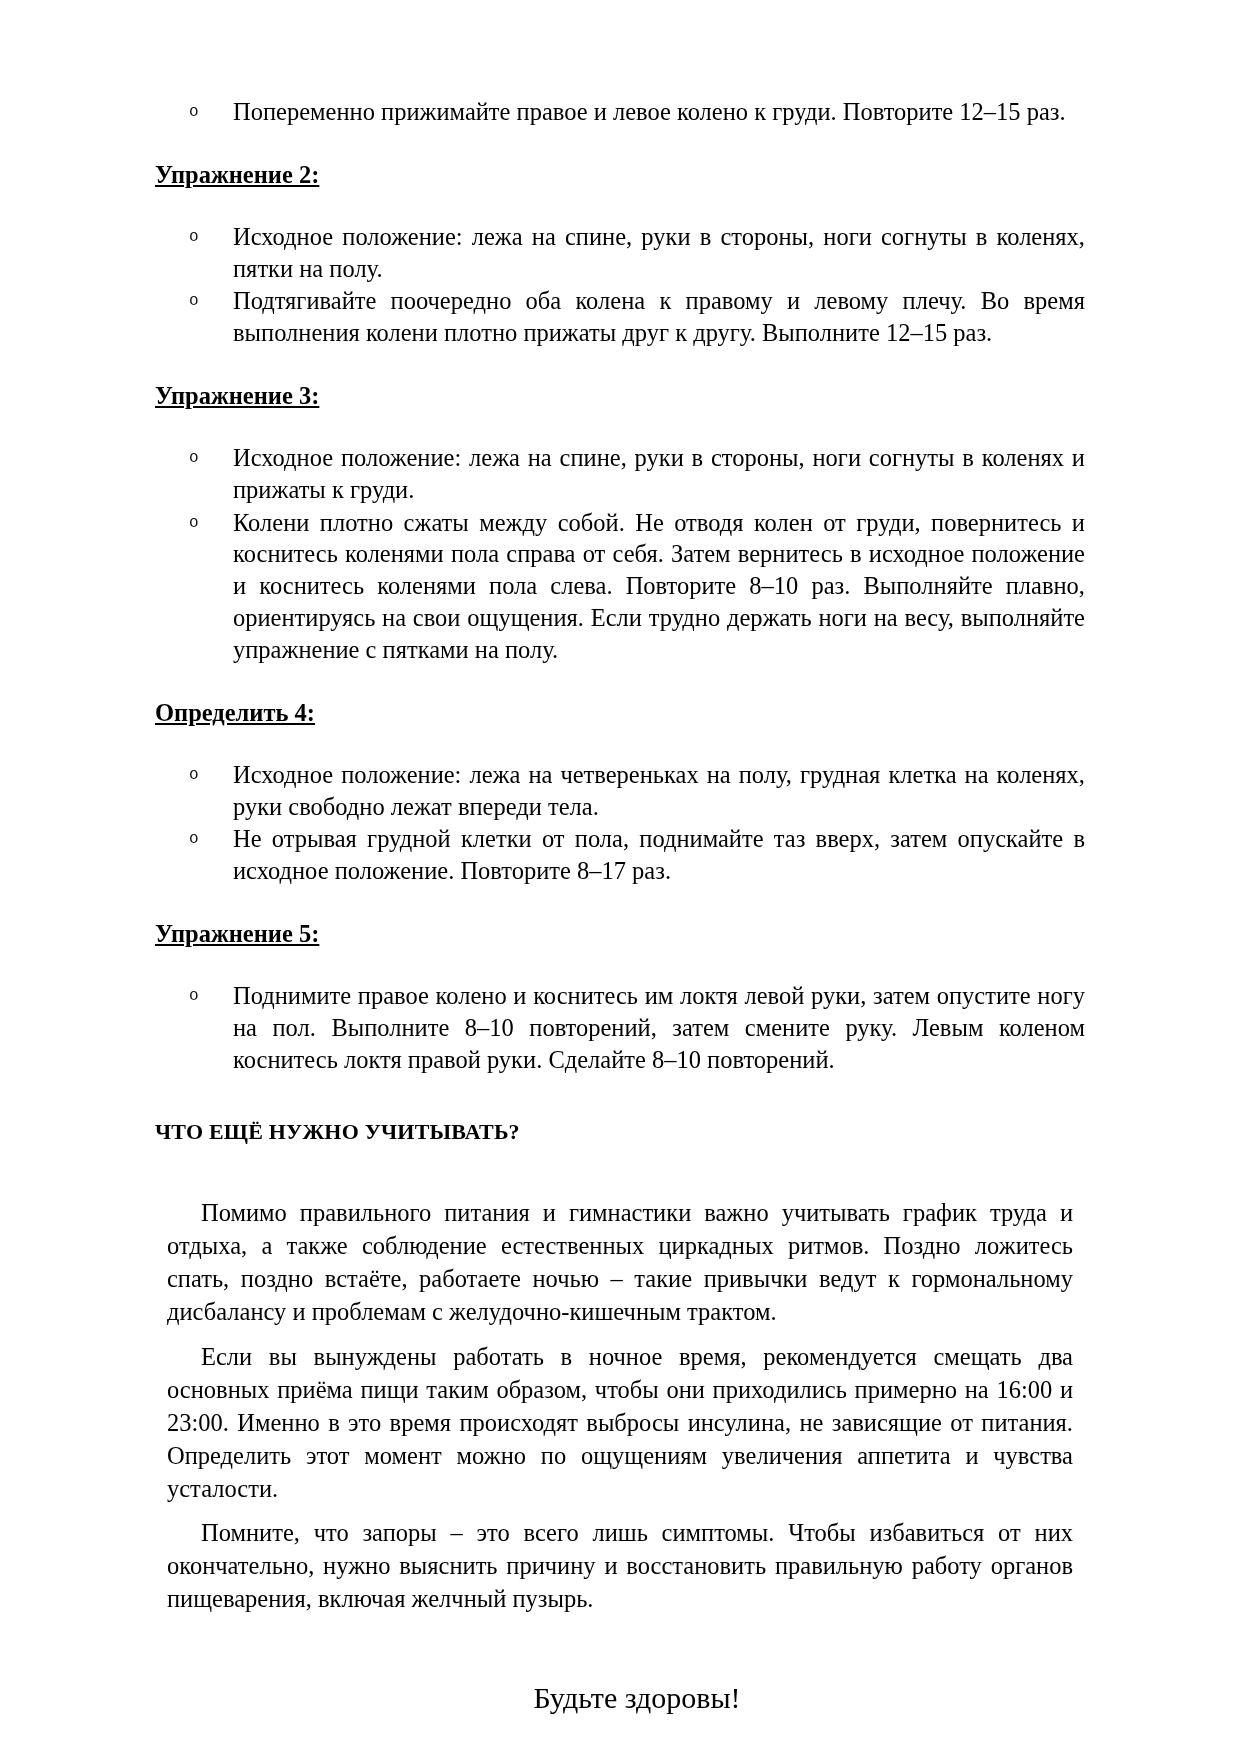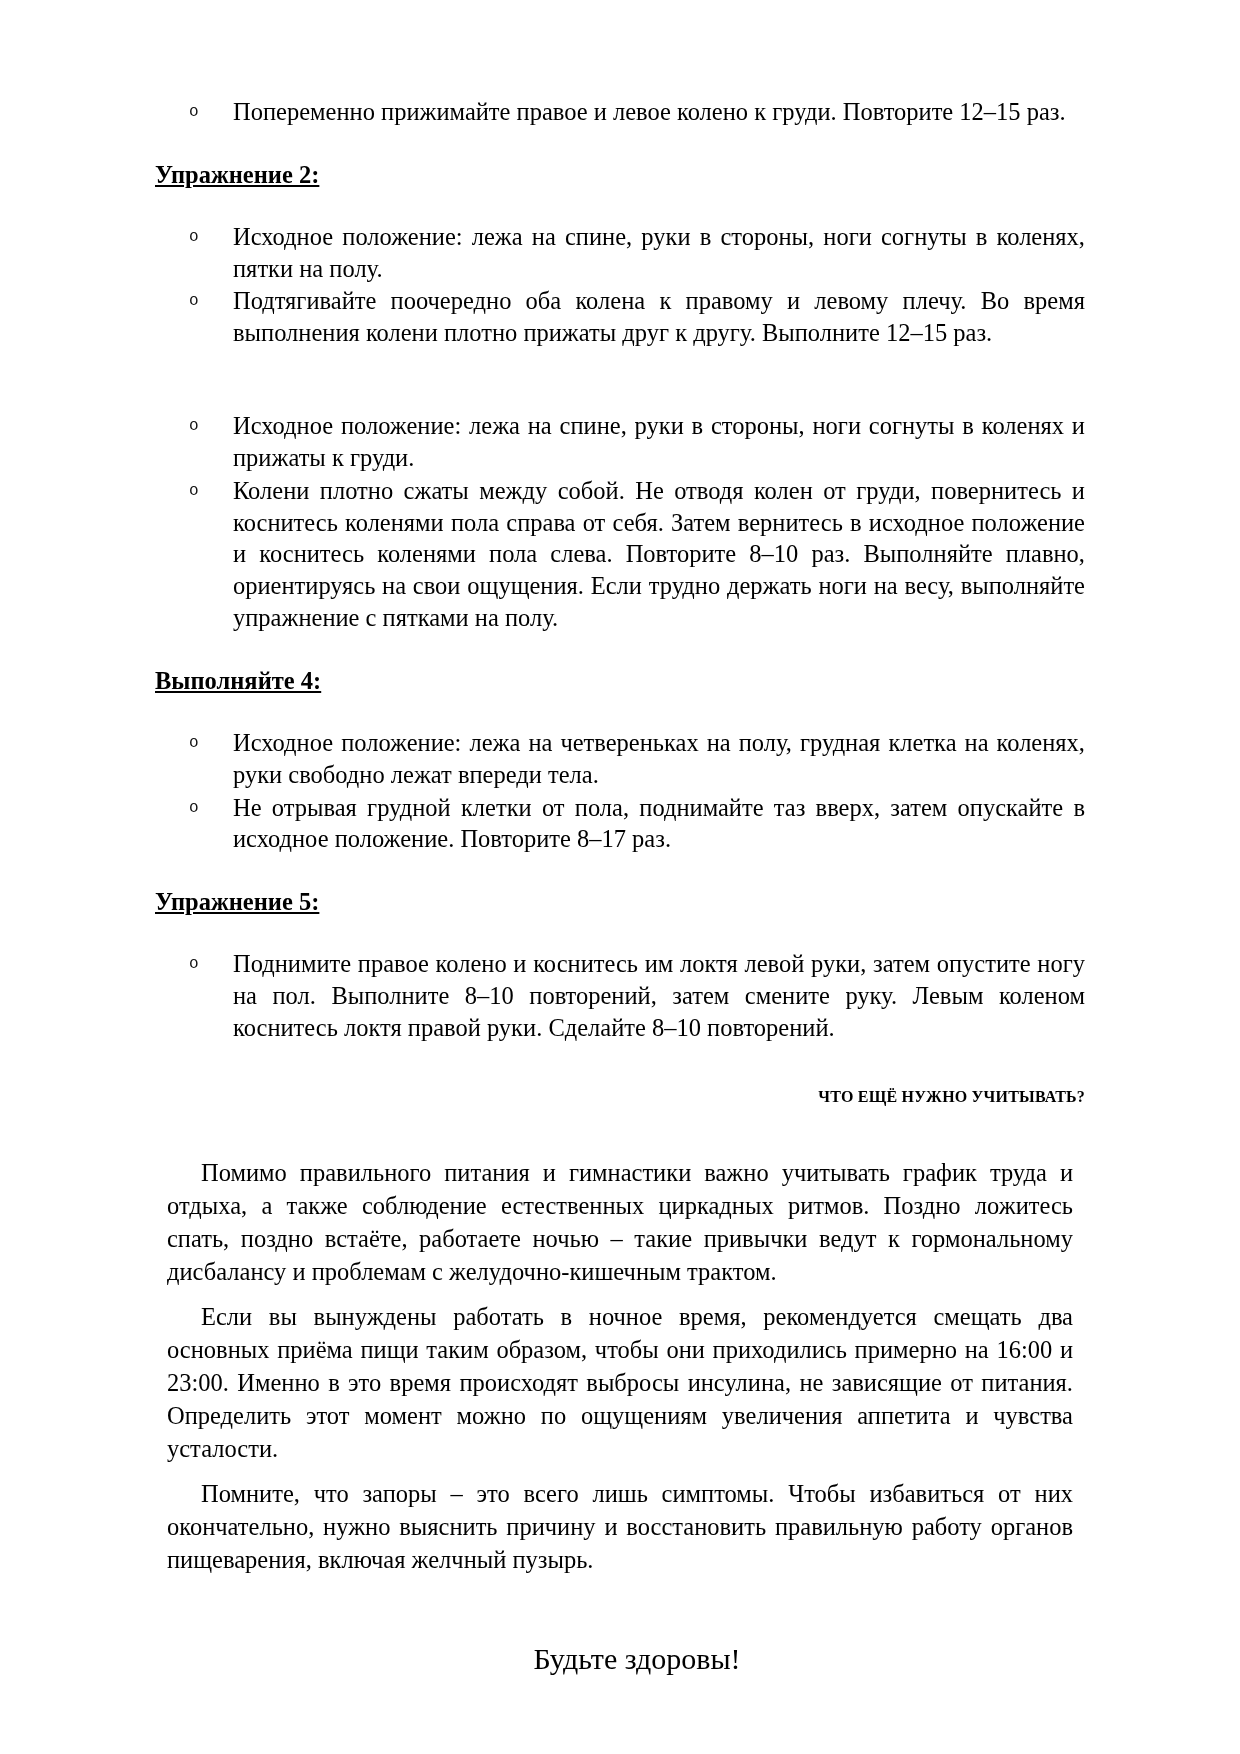"Упражнение 3:" h2.ex-heading { html: none -> <h2>Упражнение 3:</h2> }
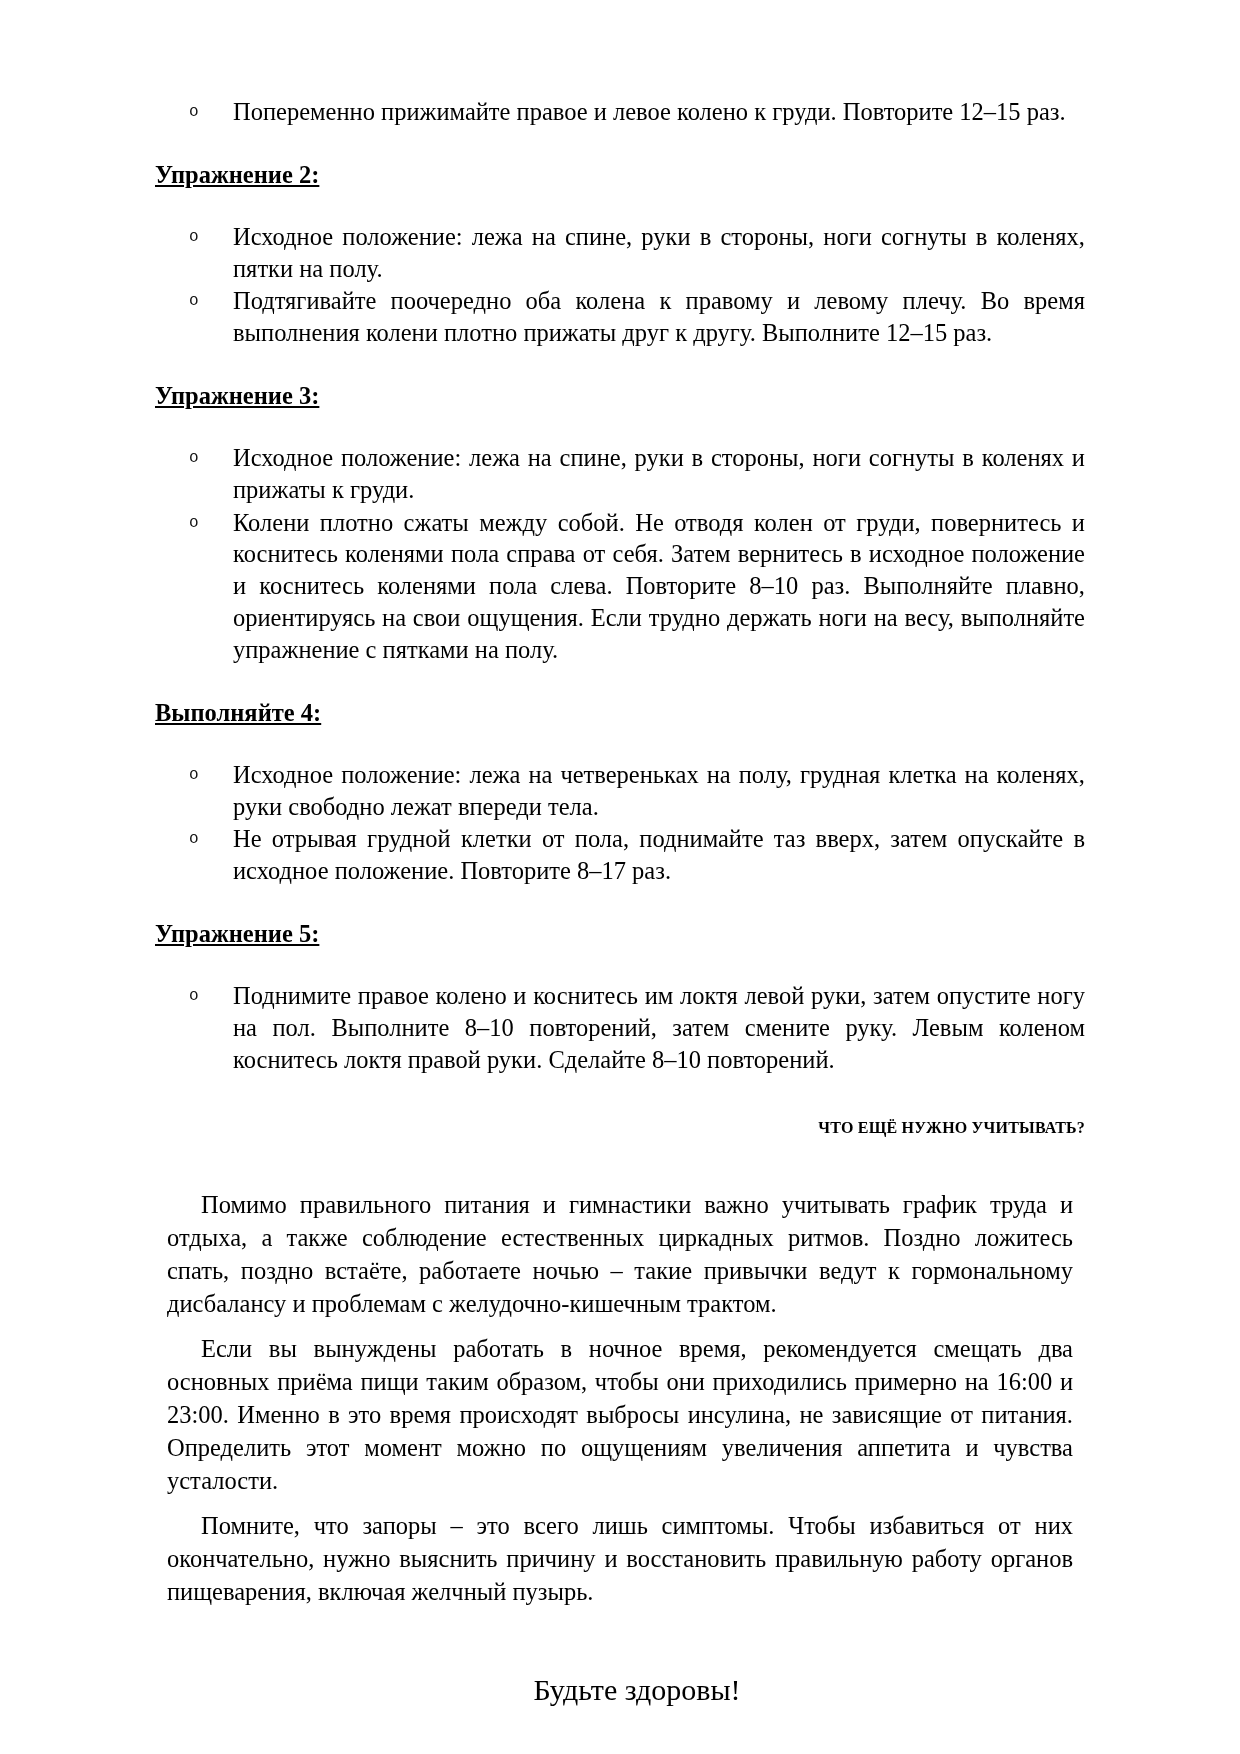"Выполняйте 4:" h2.ex-heading { text: Выполняйте -> Определить }
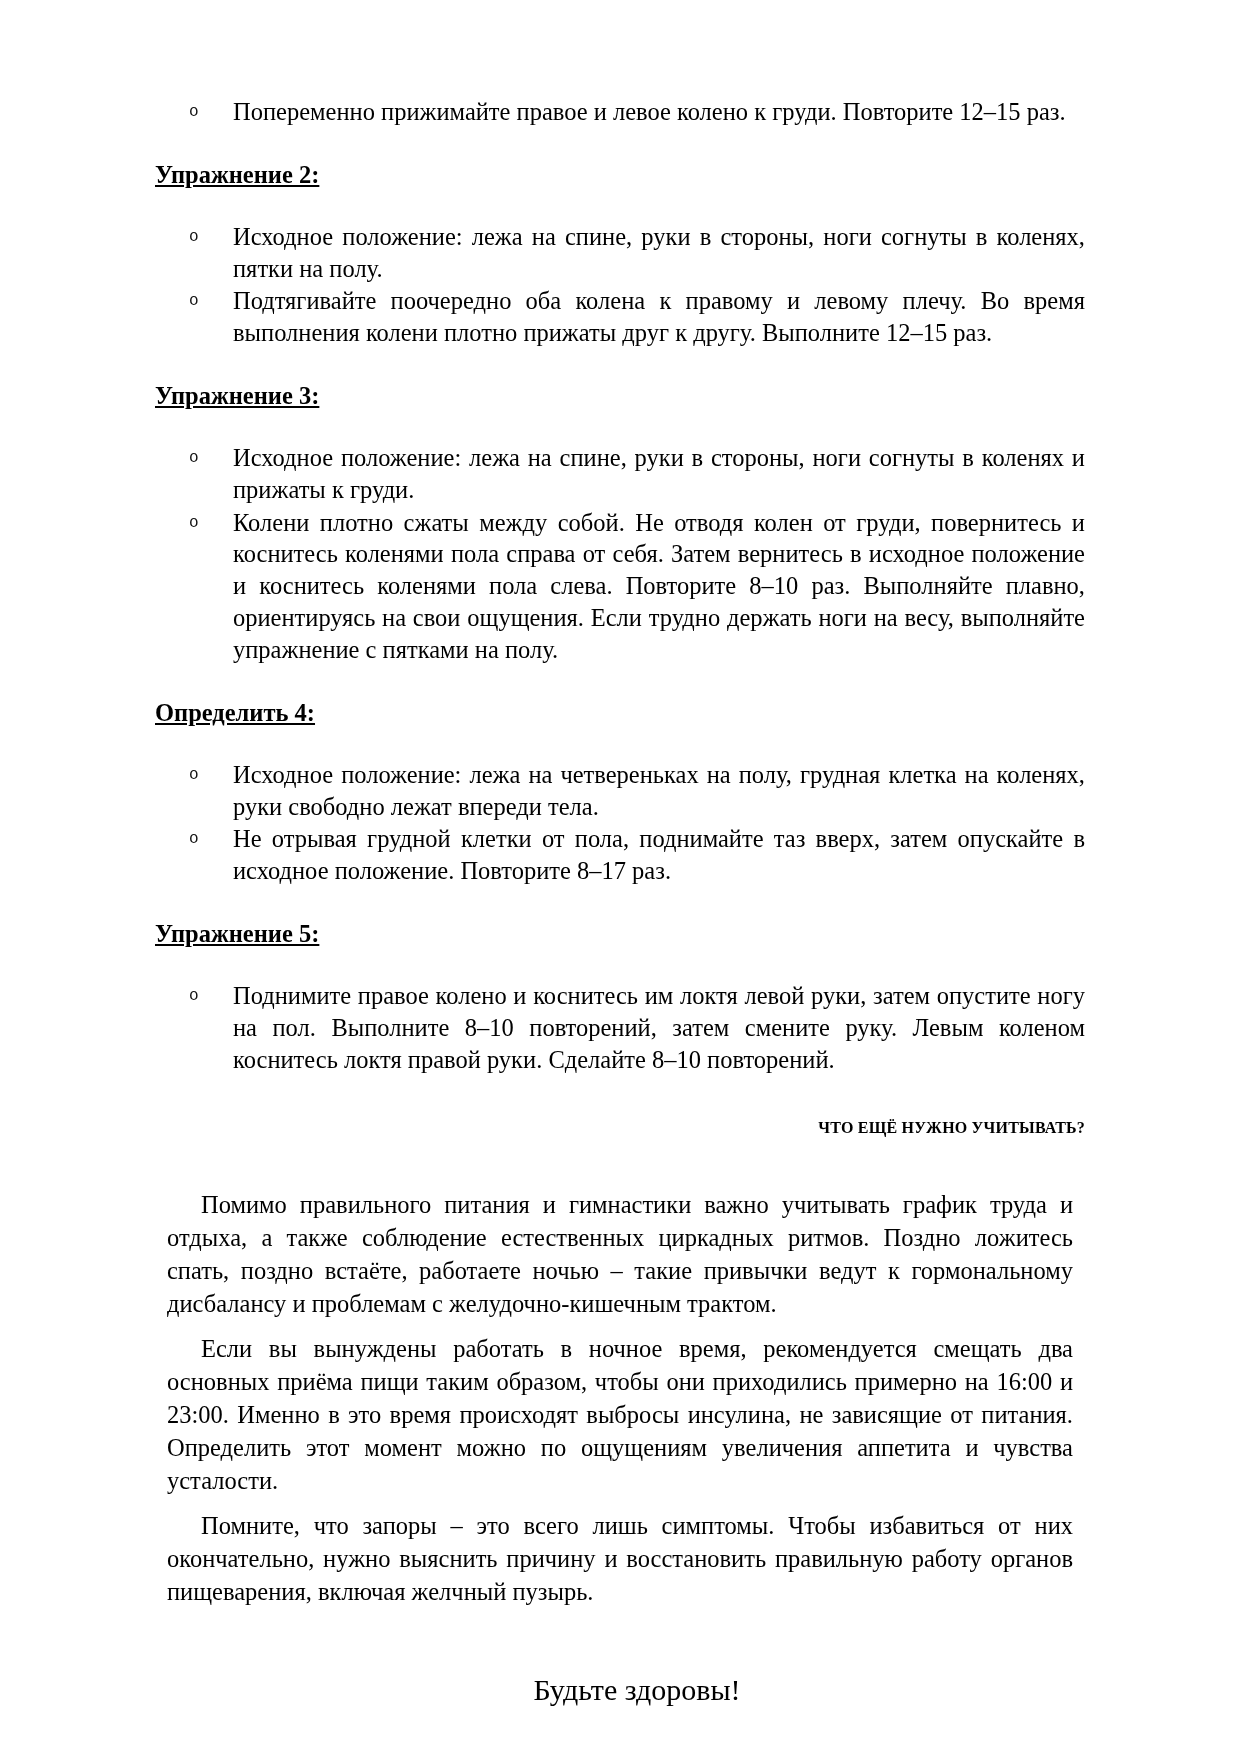"ЧТО ЕЩЁ НУЖНО УЧИТЫВАТЬ?" .section-title { font-size: 16px -> 22px; text-align: right -> left }
